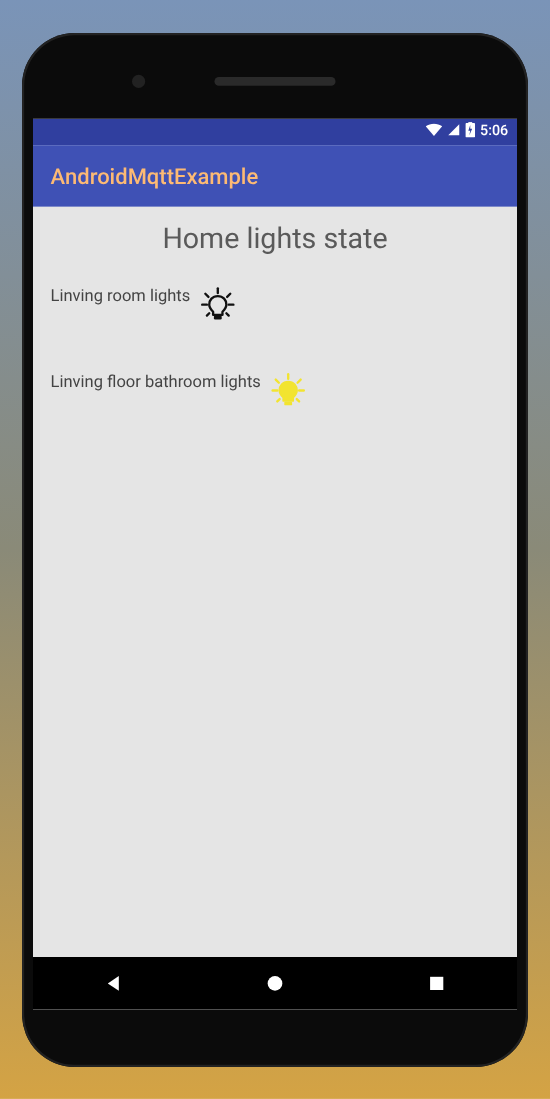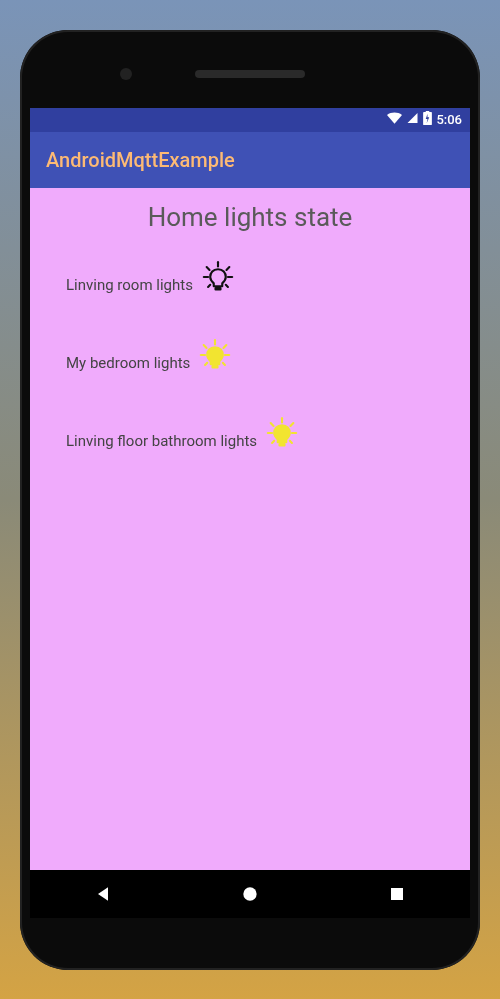"Home lights state" .content { background: #f0abfc -> #e5e5e5; padding: 14px 36px -> 14px 16px }
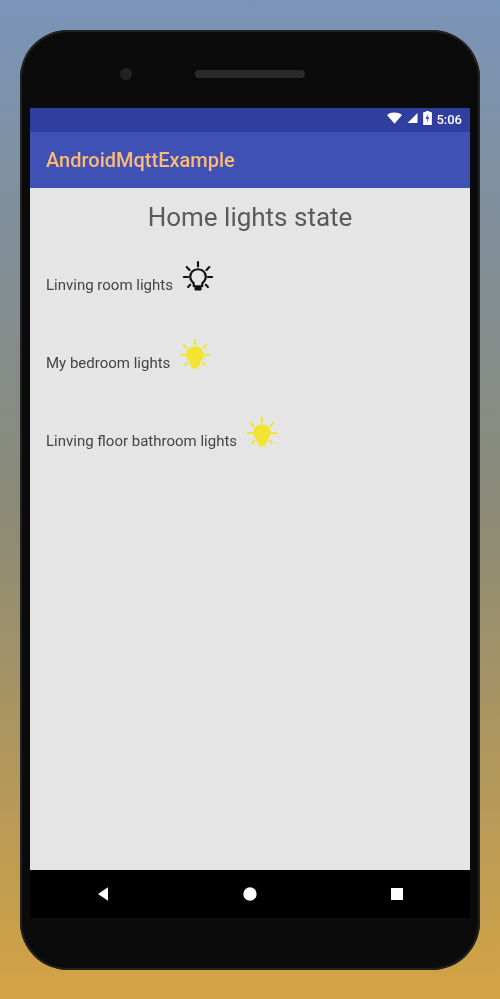"Linving room lights" .light-row { align-items: flex-end -> flex-start }
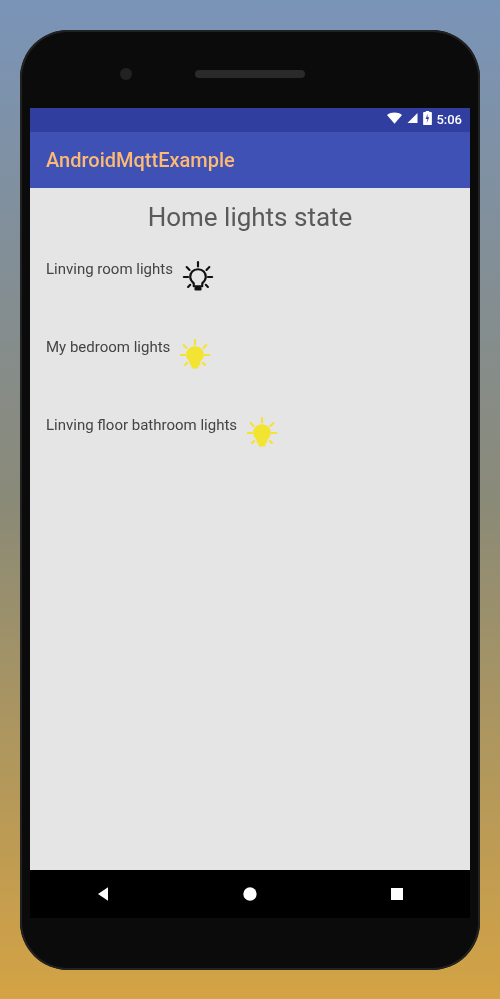"My bedroom lights" div.light-row { html: <div> <span>My bedroom lights</span> <span> <svg> <g> <line></line> <line></line> <line></line> <line></line> <line></line> <line></line> <line></line> </g> <path></path> <rect></rect> </svg> </span> </div> -> none }
